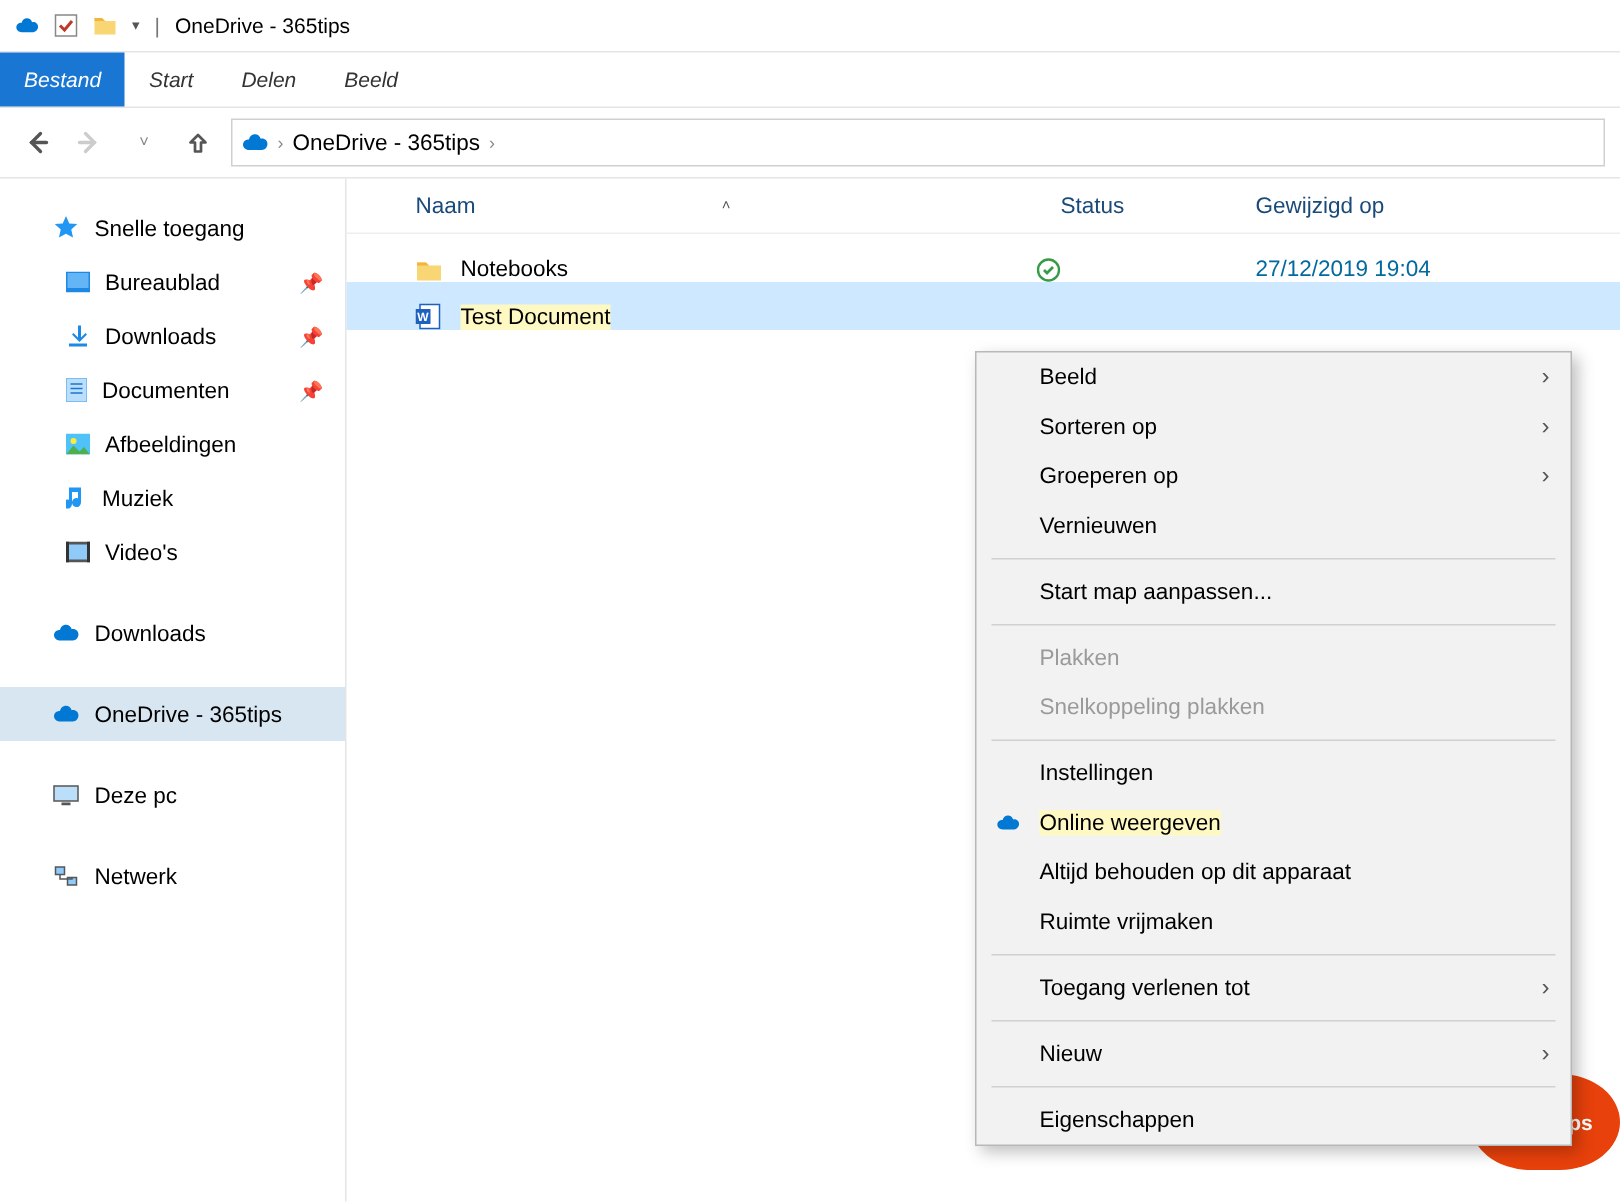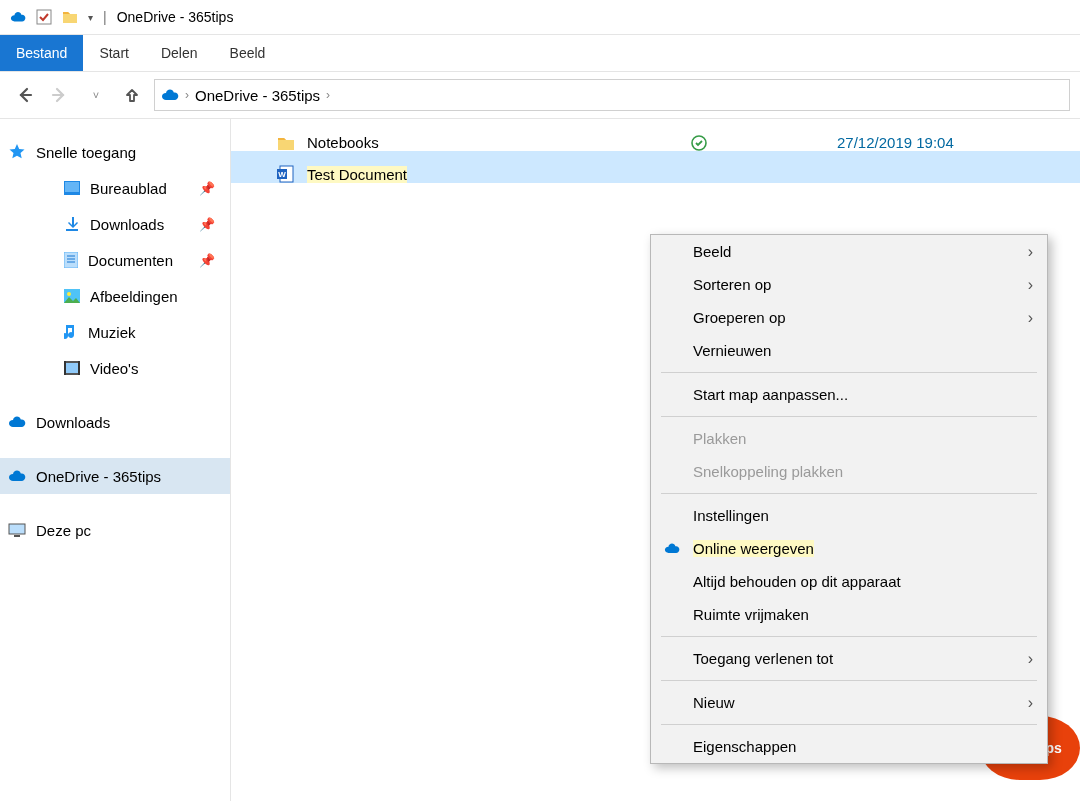"Bestand" .ribbon-tabs { font-style: none -> italic }
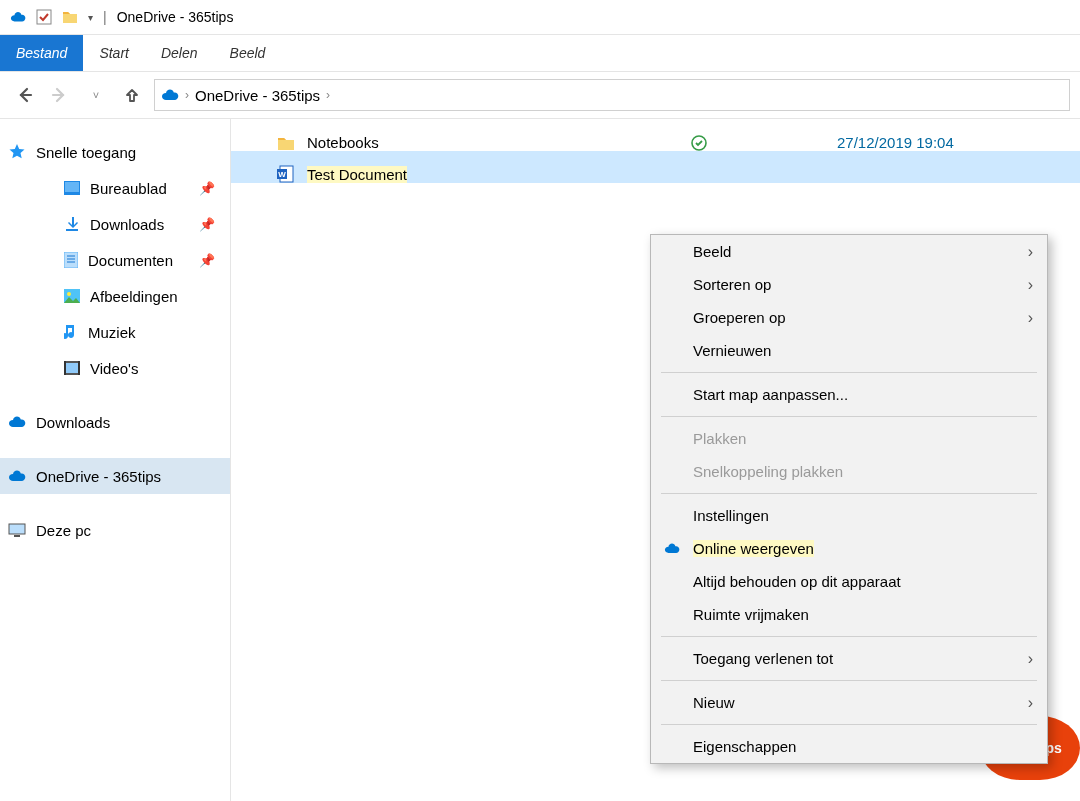"Naam ˄" div.col-headers { html: none -> <div> <div> <span>Naam</span> <span>˄</span> </div> <div>Status</div> <div>Gewijzigd op</div> </div> }
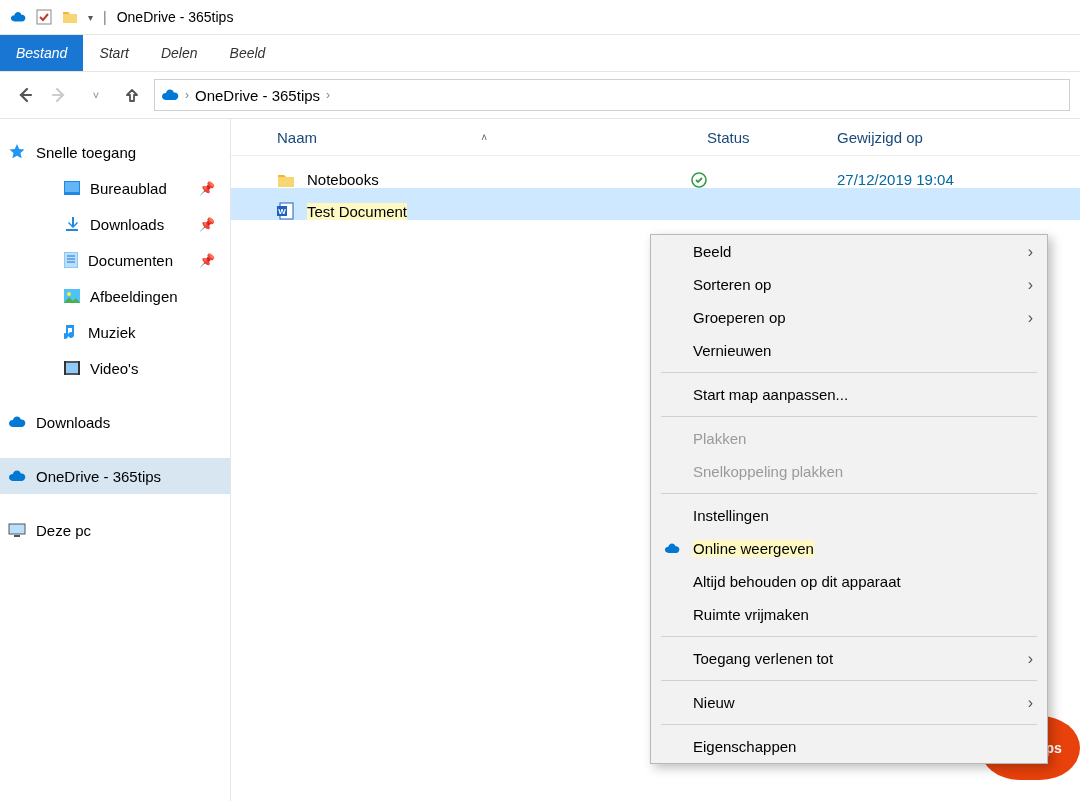"Snelle toegang" .sb-item { padding-left: 8px -> 35px }
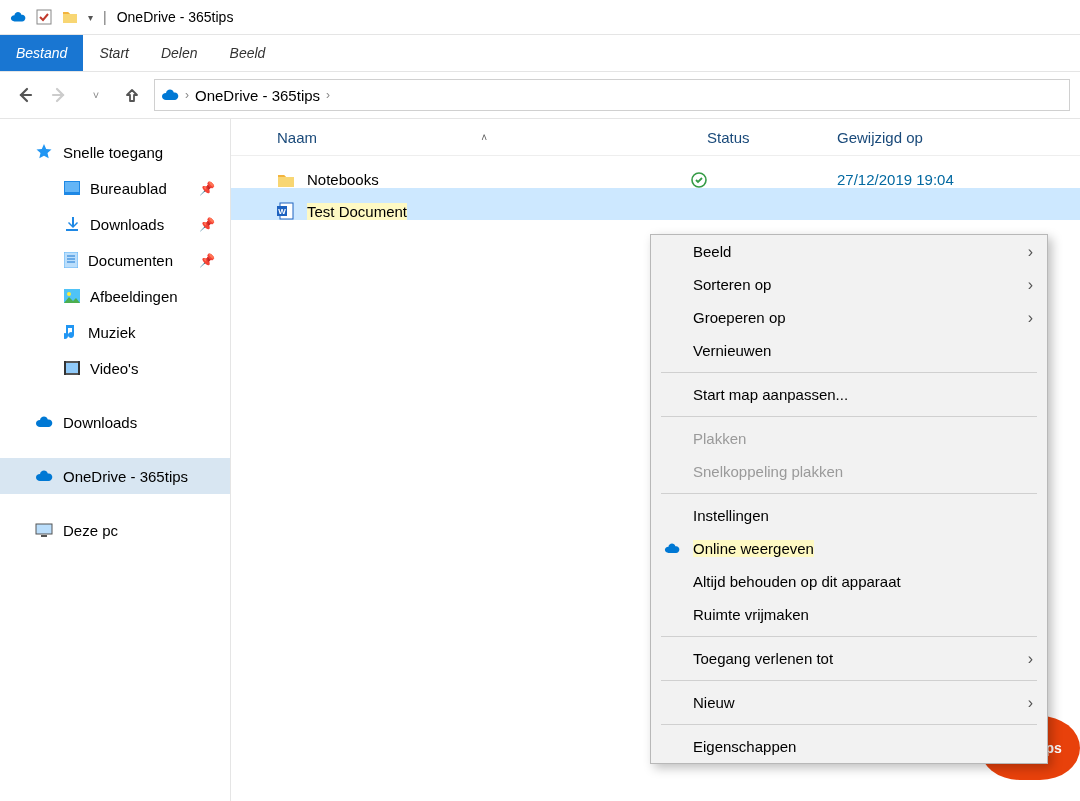"Bureaublad" .sb-item.child { margin-left: 20px -> none }
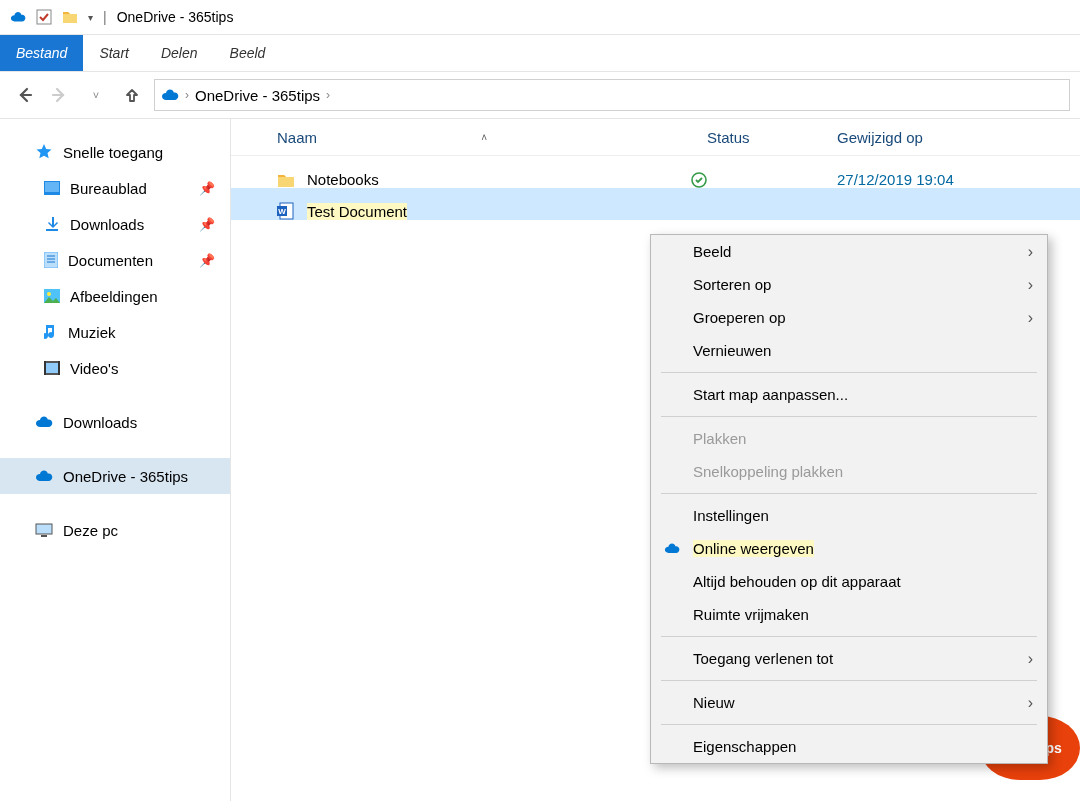"Netwerk" div.sb-item { html: none -> <div> <span> <svg> <rect></rect> <rect></rect> <path></path> </svg> </span> <span>Netwerk</span> </div> }
